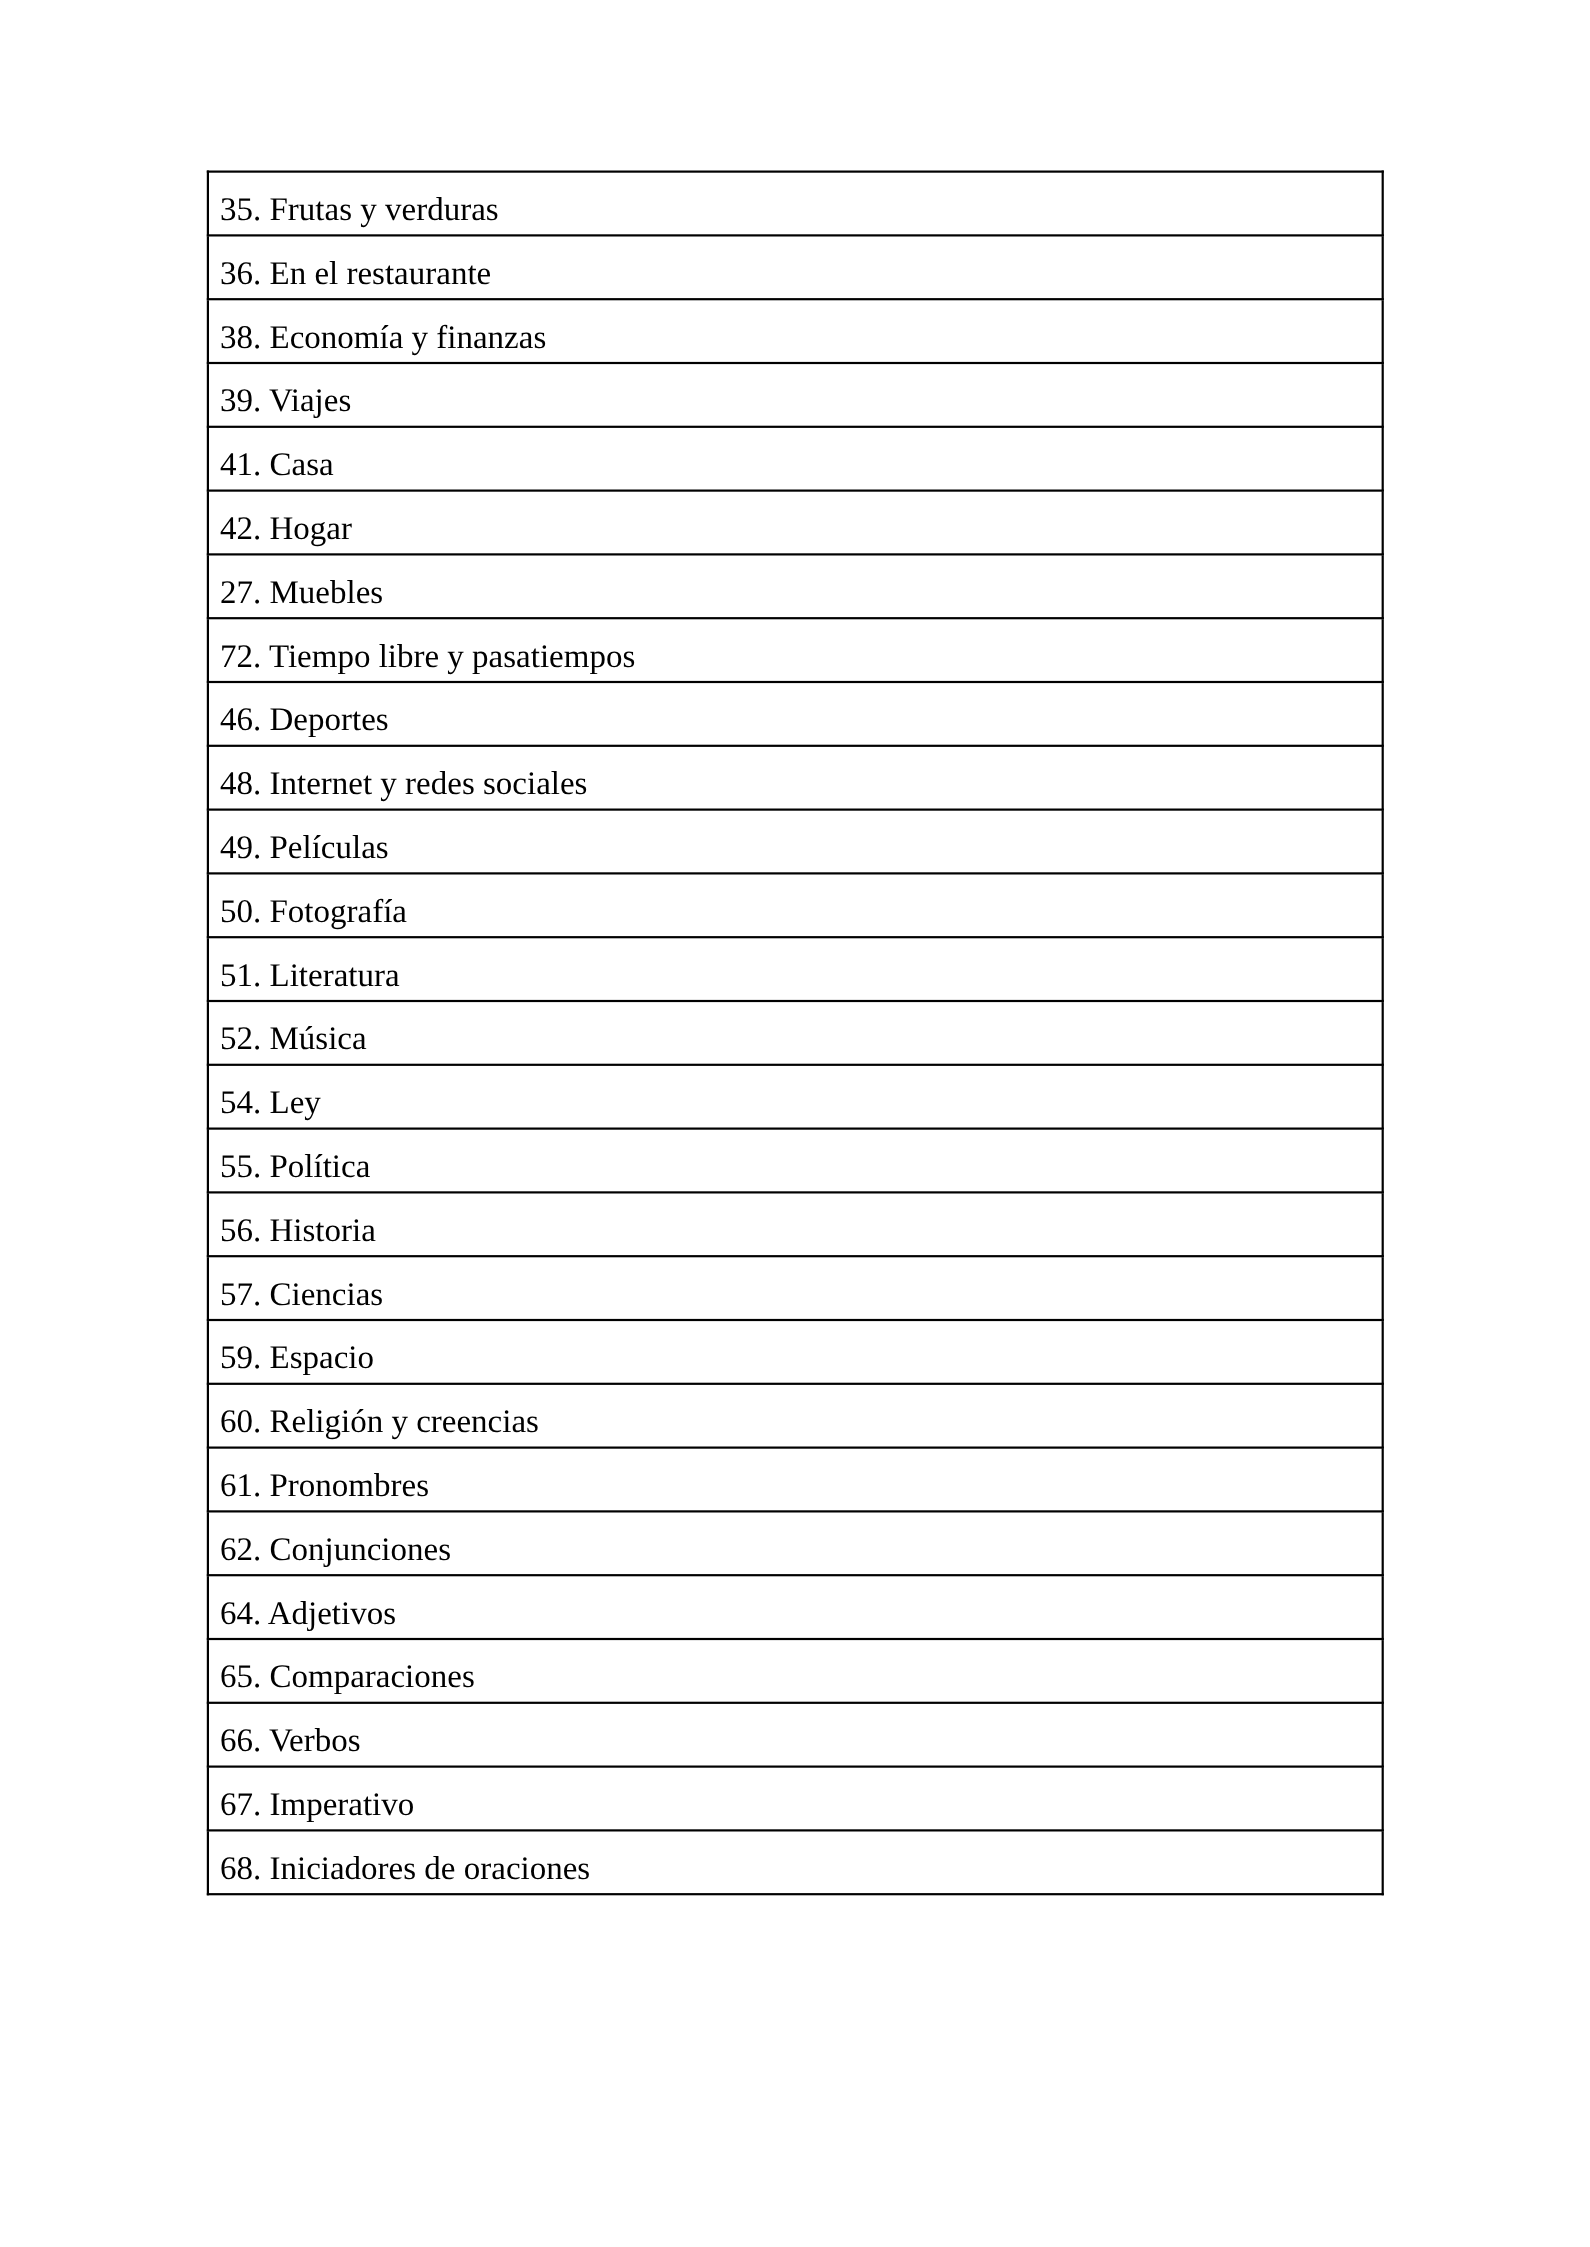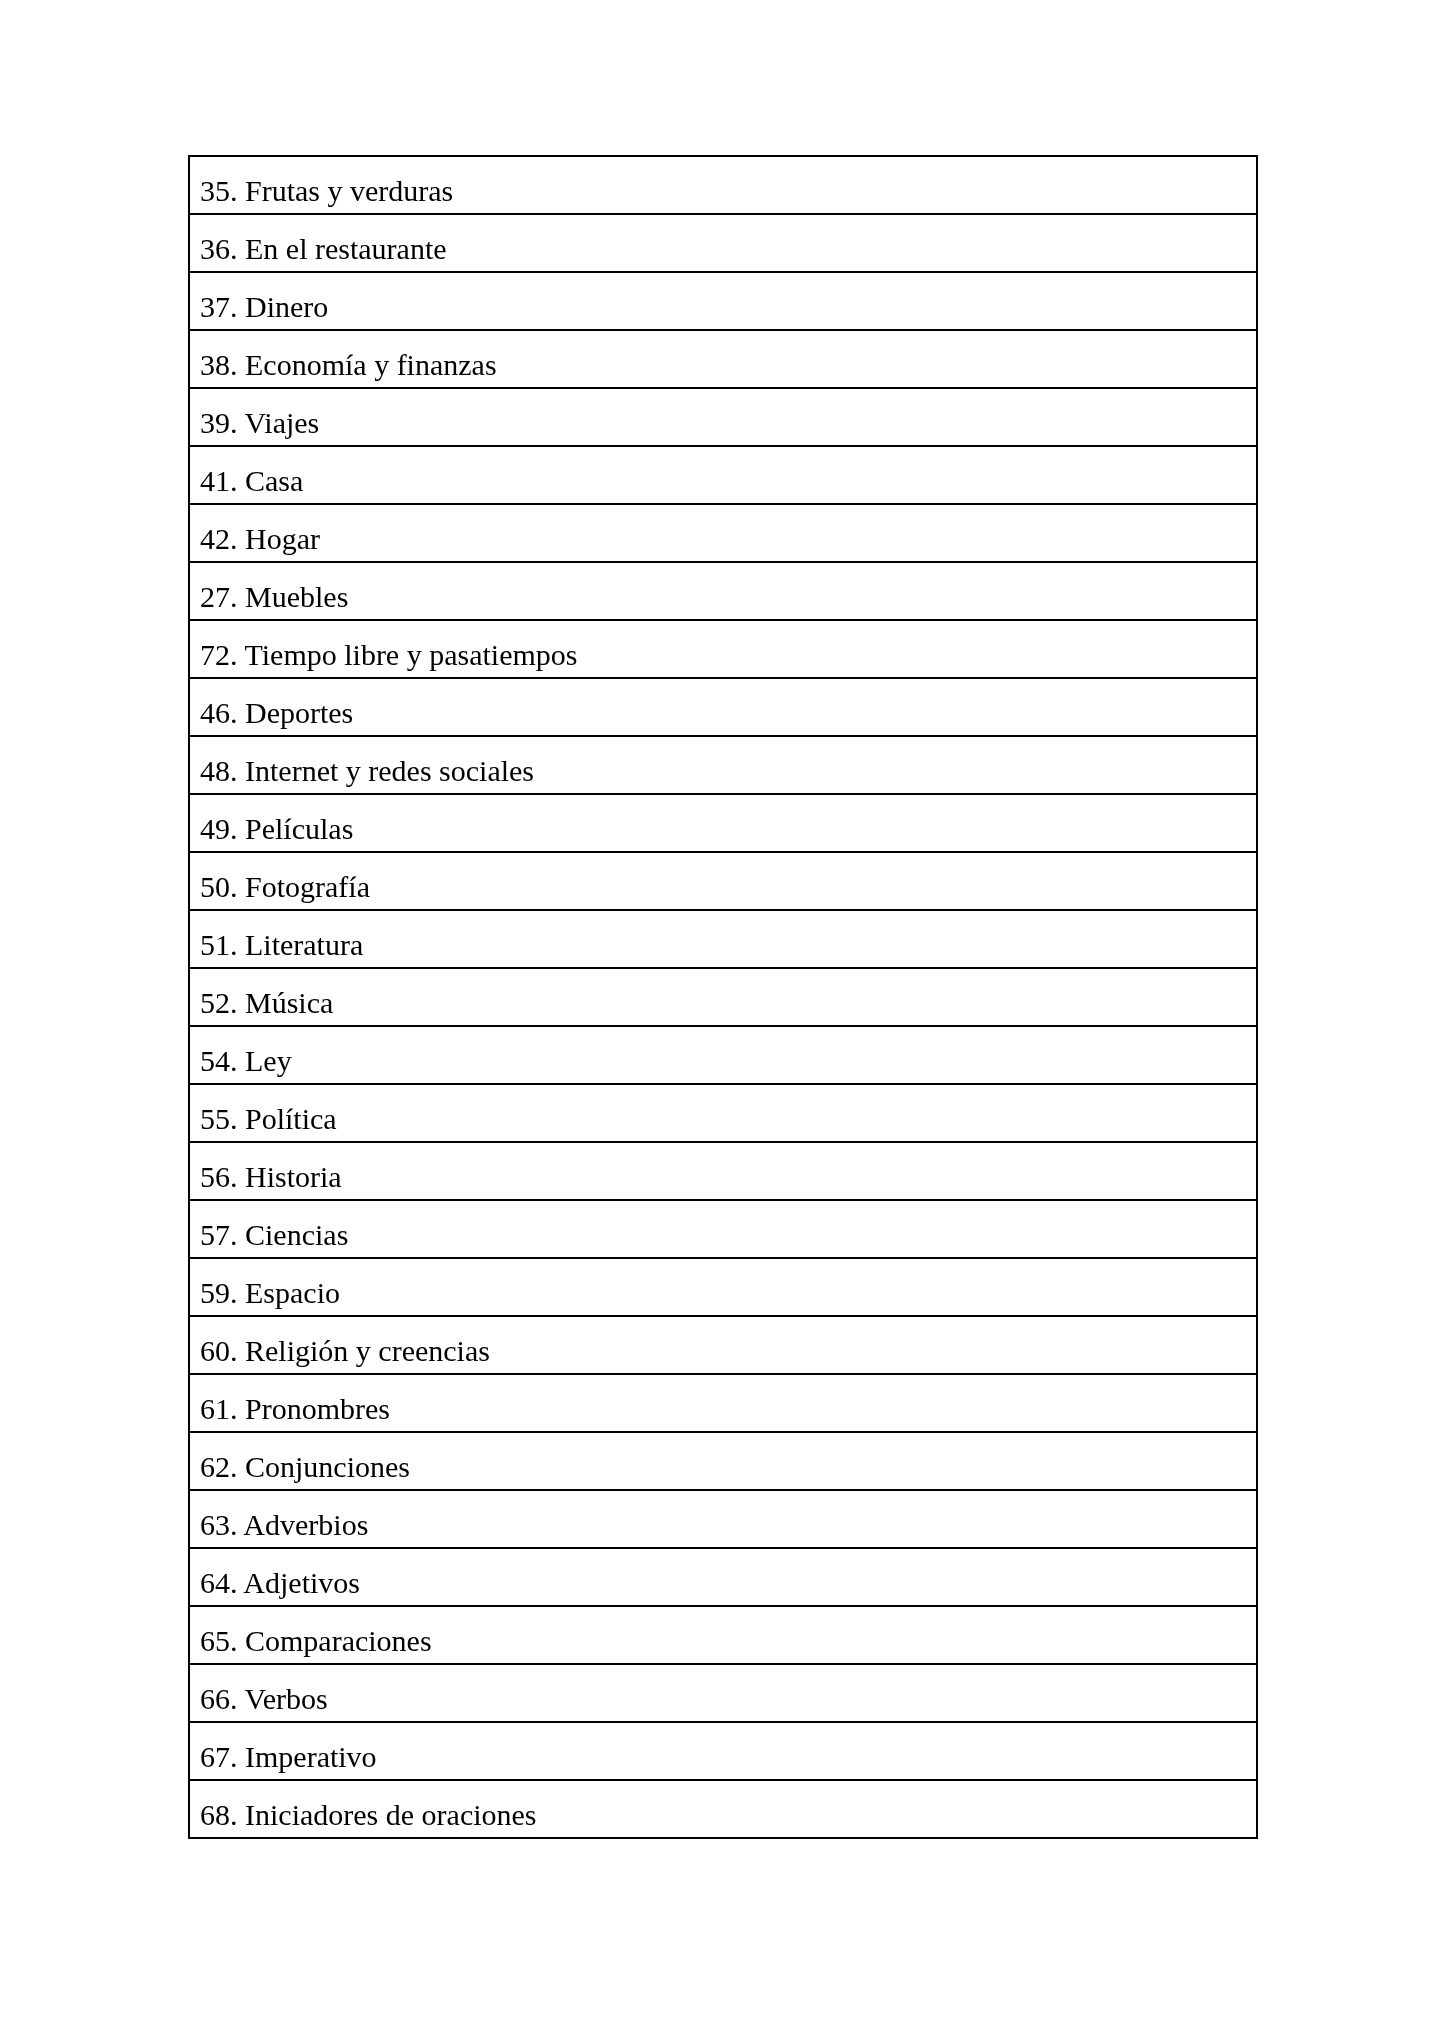"37. Dinero" tr { html: <tr> <td>37. Dinero</td> </tr> -> none }
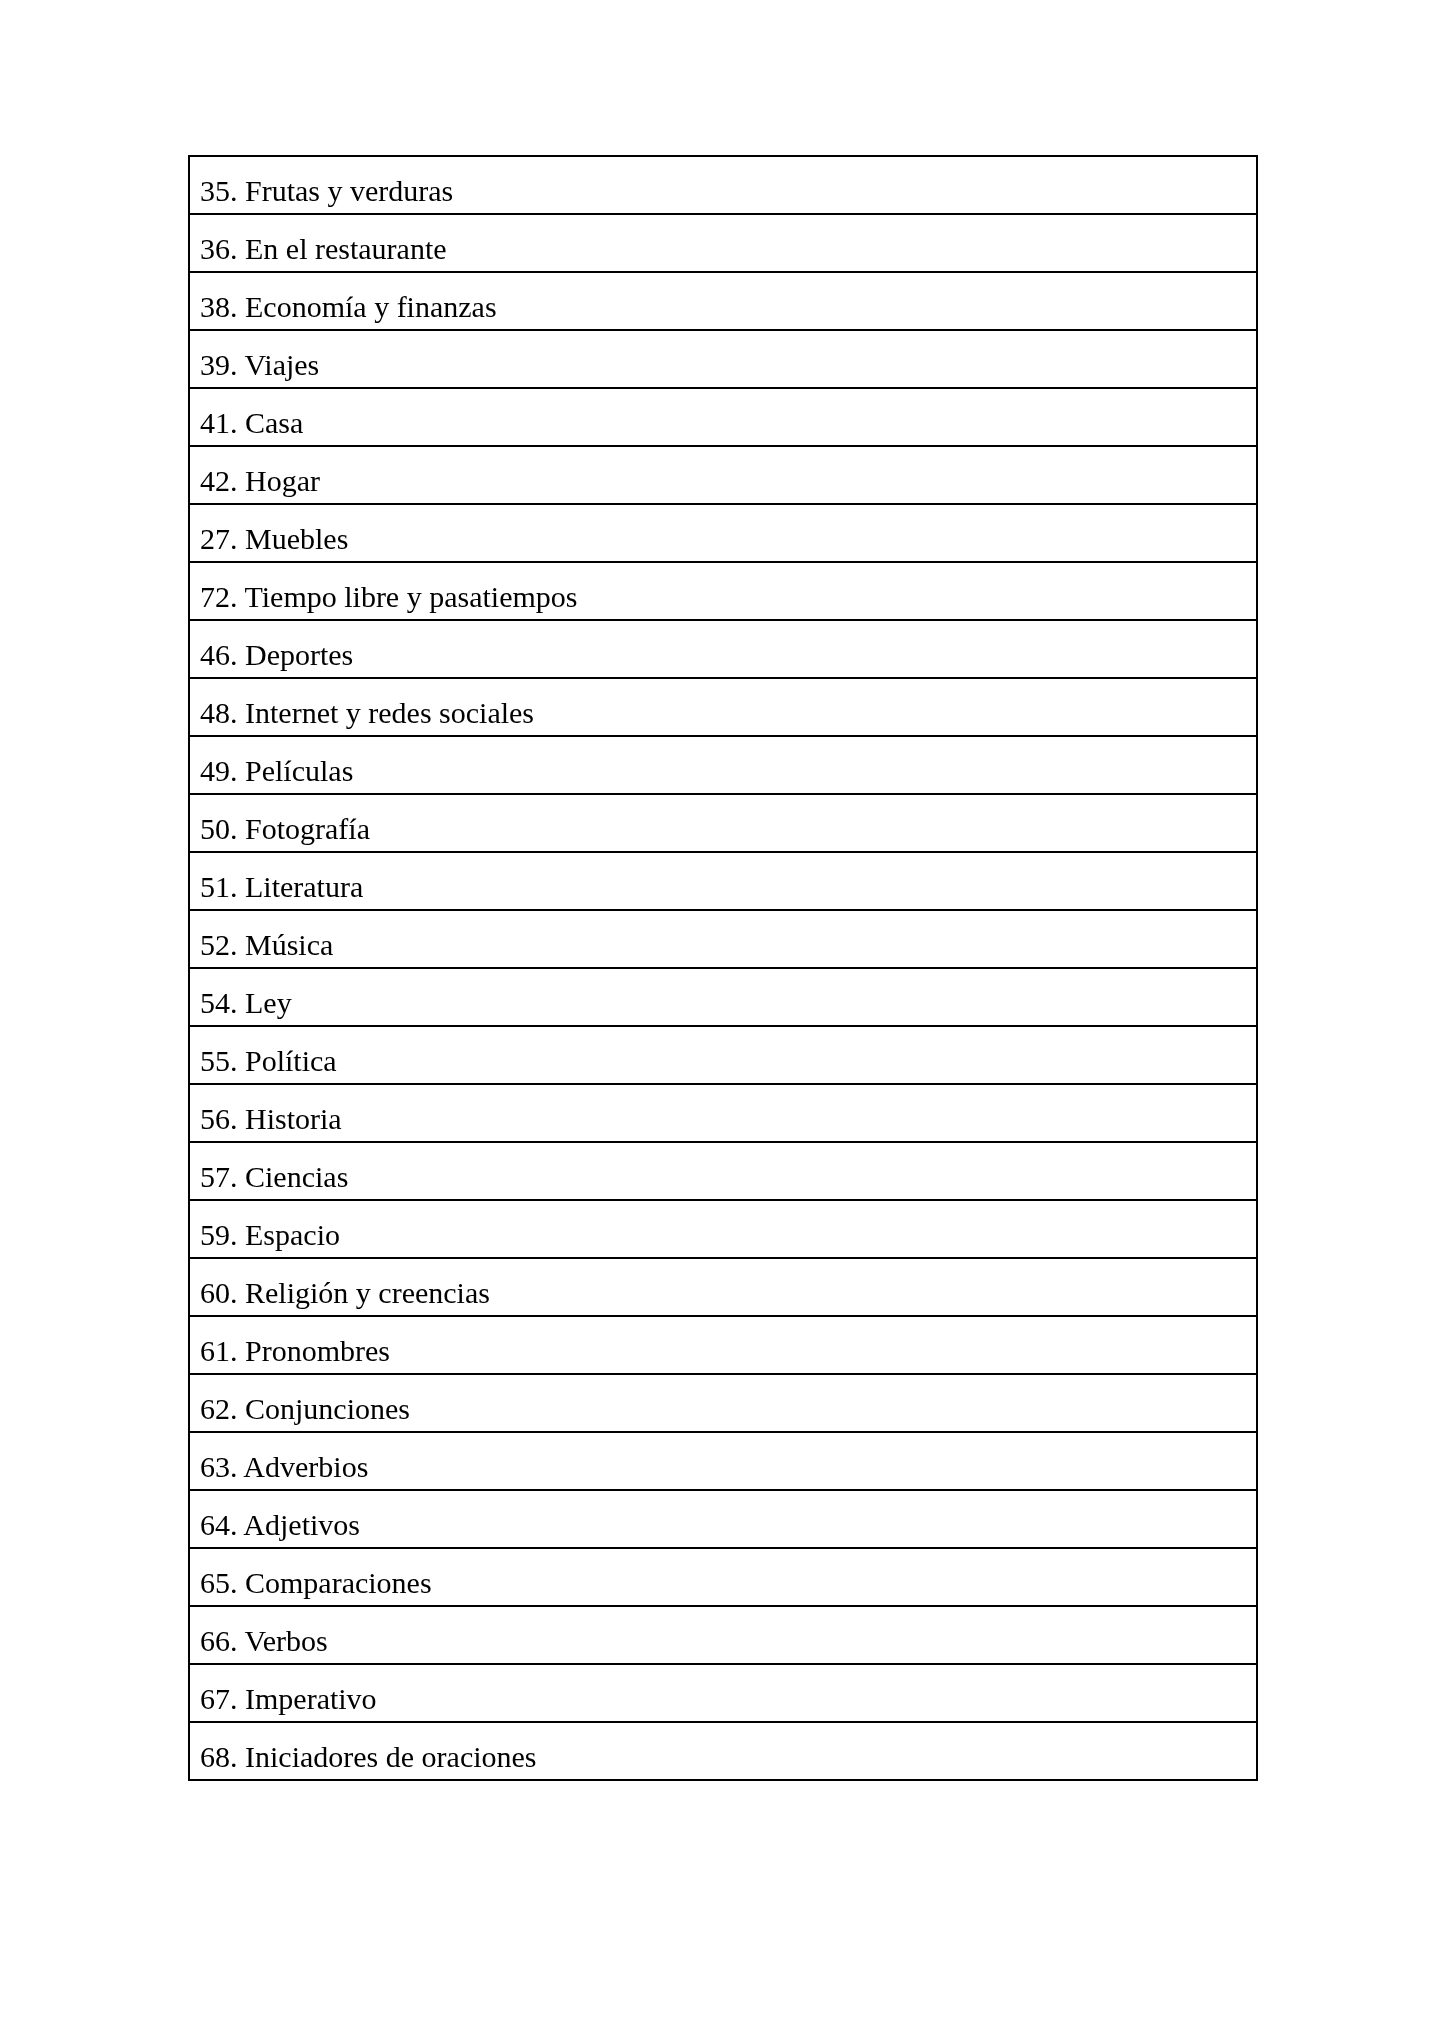"63. Adverbios" tr { html: <tr> <td>63. Adverbios</td> </tr> -> none }
